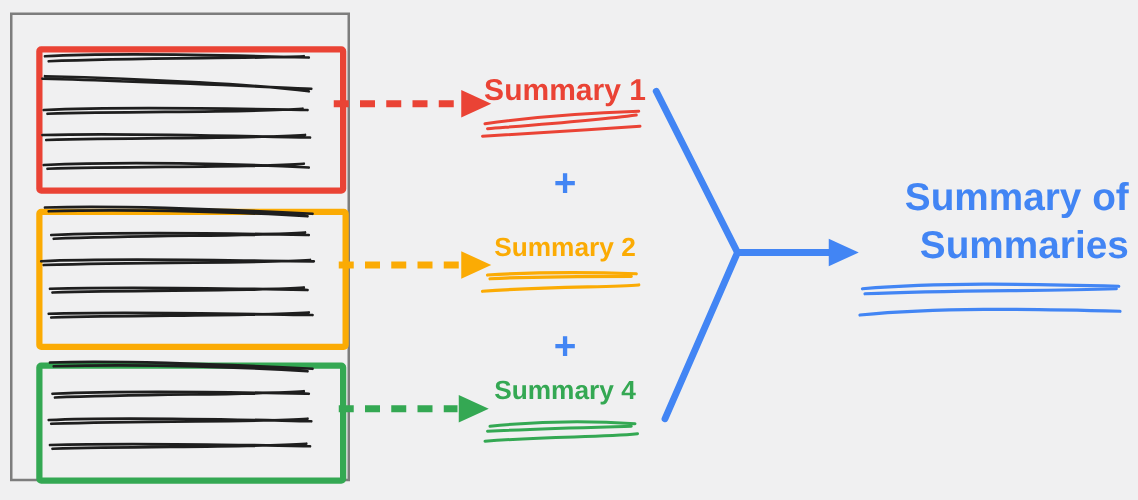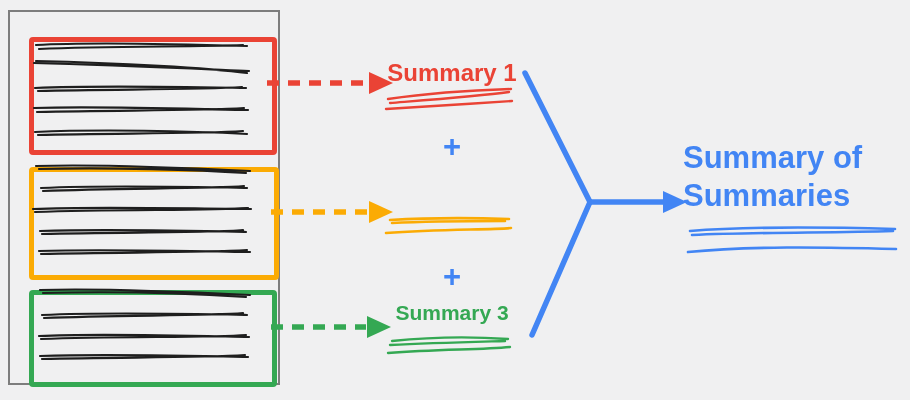"Summary of Summaries" .output-title { text-align: left -> right }
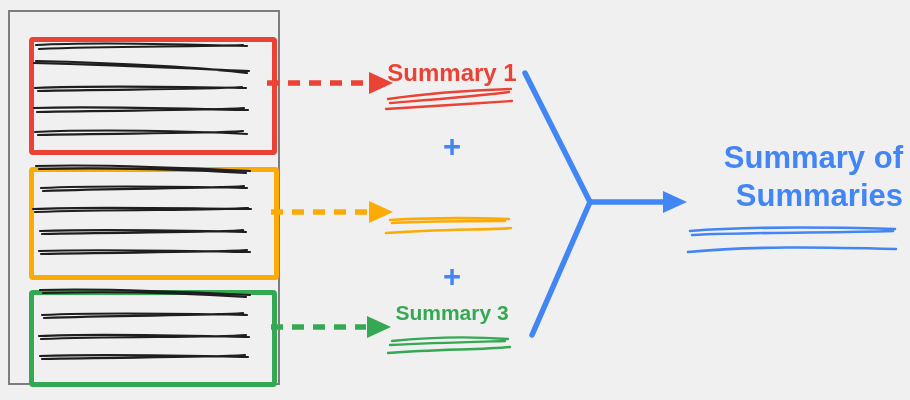"Summary 2" div.label { html: none -> <div>Summary 2</div> }
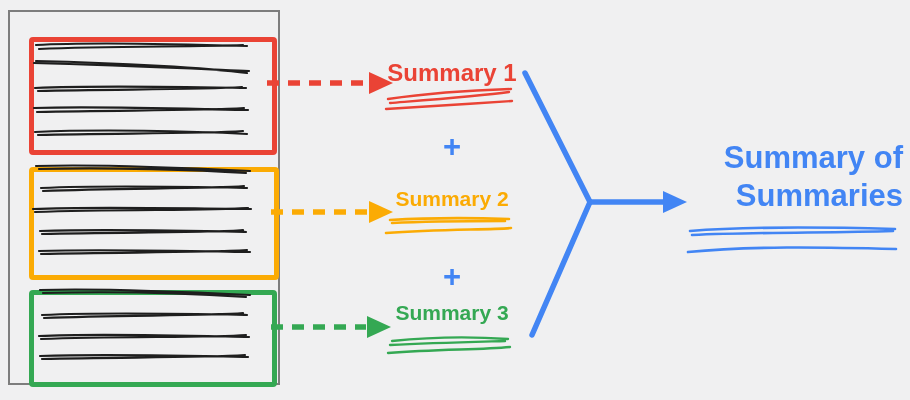"Summary 3" div.label { text: 3 -> 4 }
